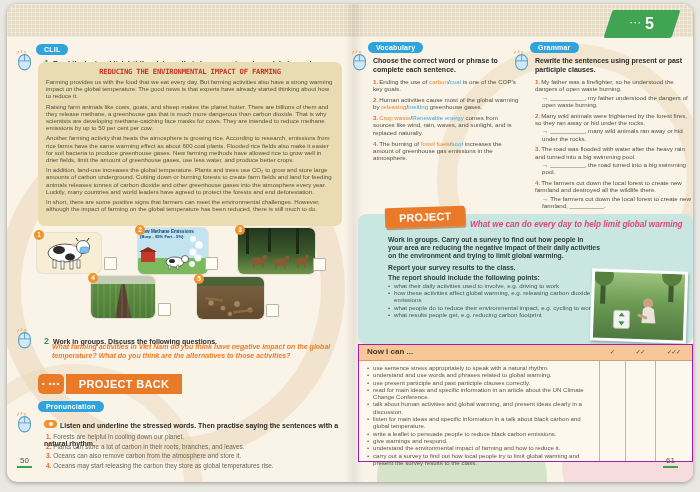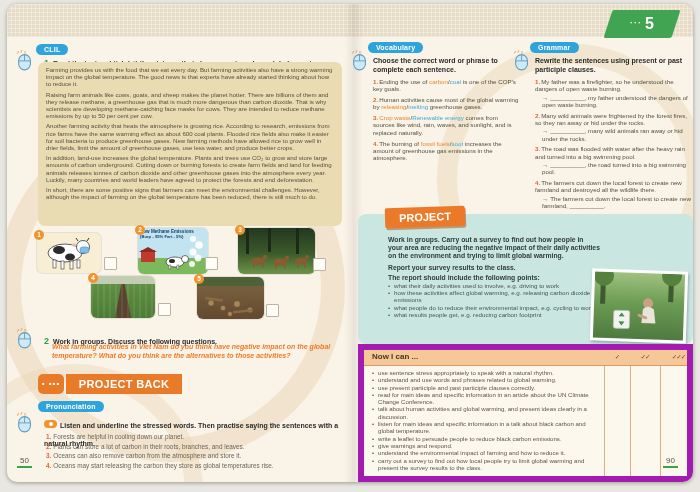"REDUCING THE ENVIRONMENTAL IMPACT OF" div.passage-title { html: none -> <div>REDUCING THE ENVIRONMENTAL IMPACT OF FARMING</div> }
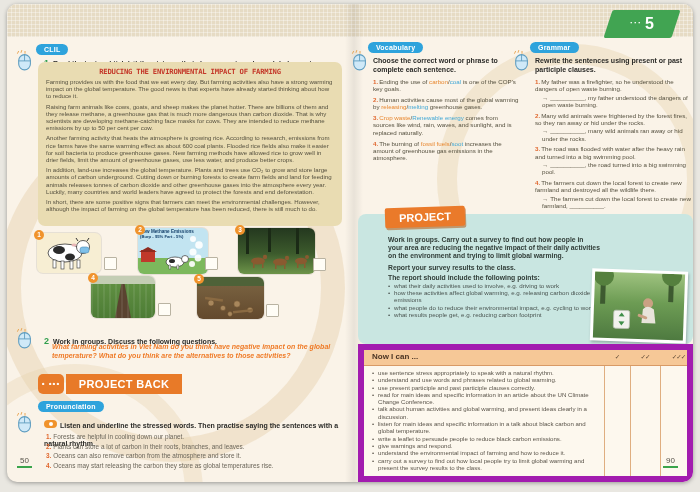"What we can do every" div.project-title { html: none -> <div>What we can do every day to help limit global warming</div> }
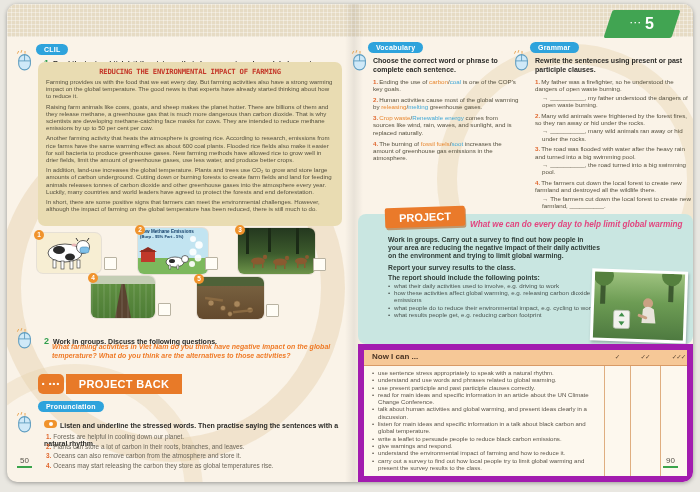"Now I can ..." .nic { border: 6px solid #a21caf -> 1px solid #a21caf; height: 138px -> 118px }
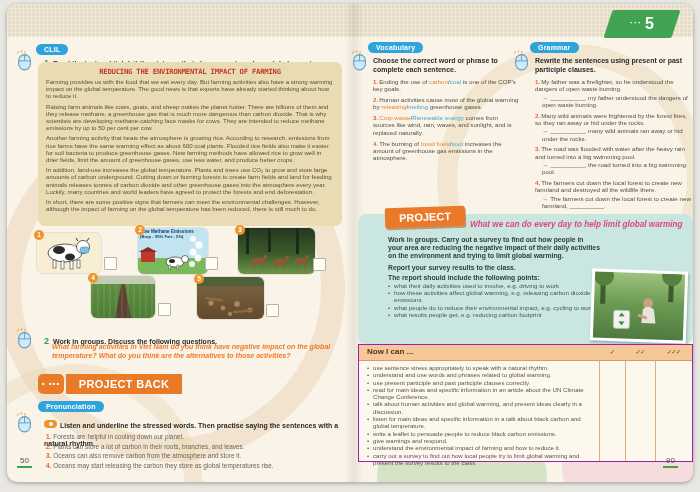"90" span.abs { text: 90 -> 61 }
